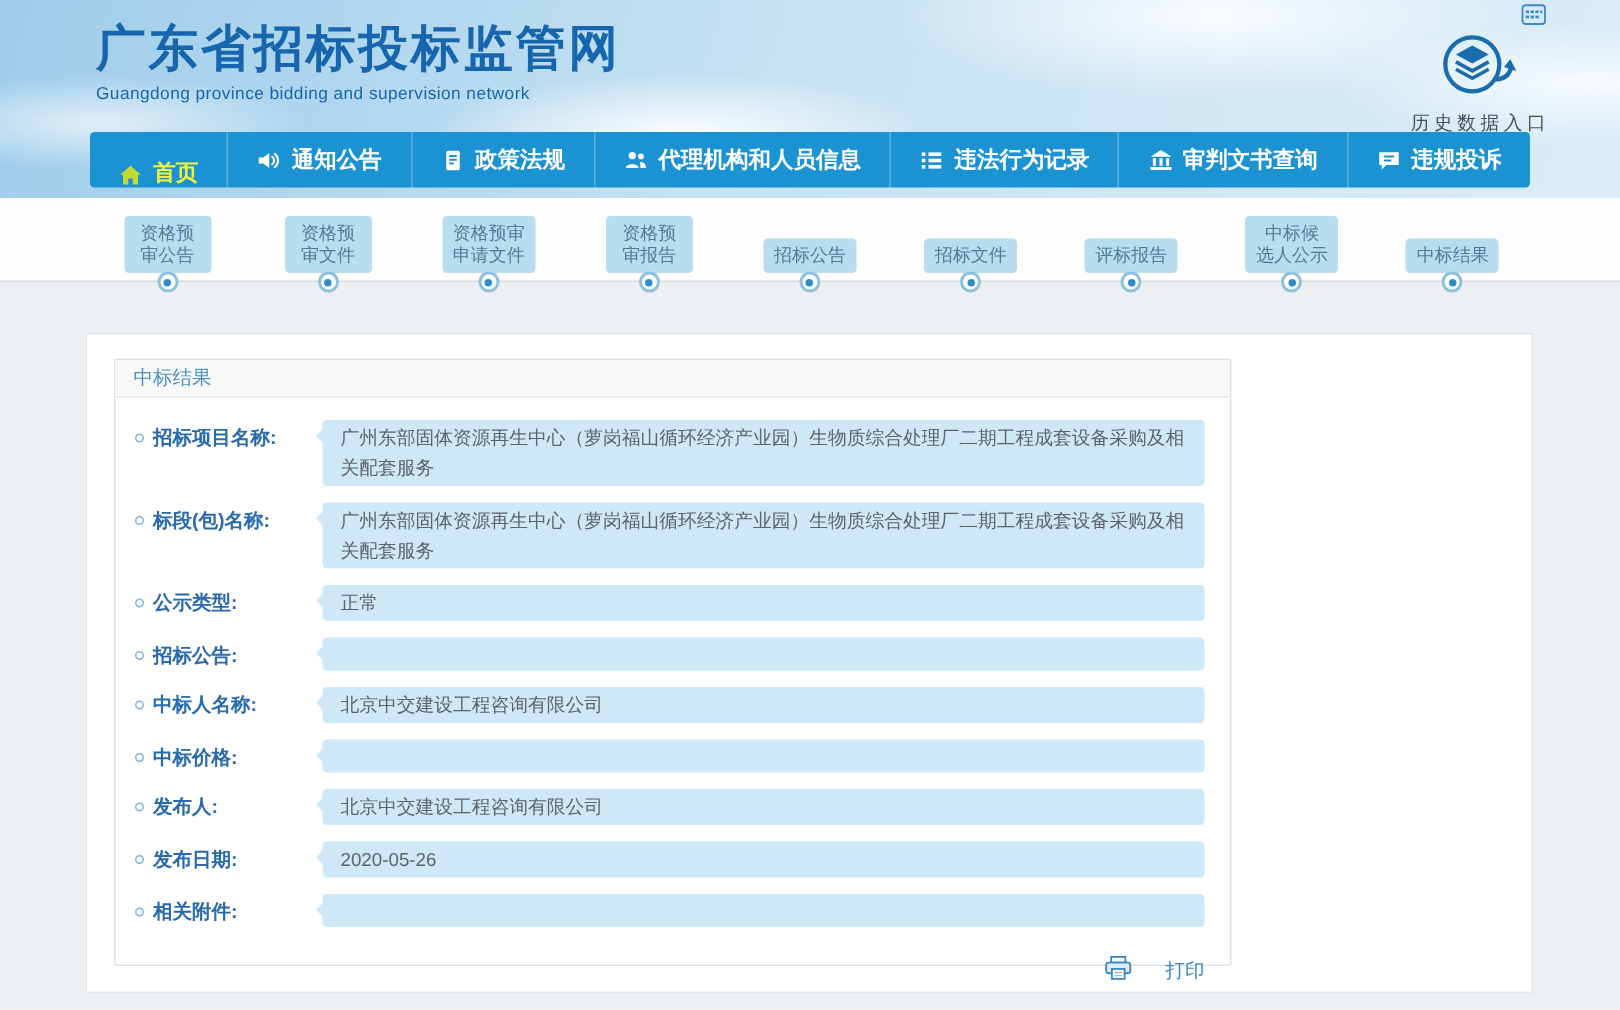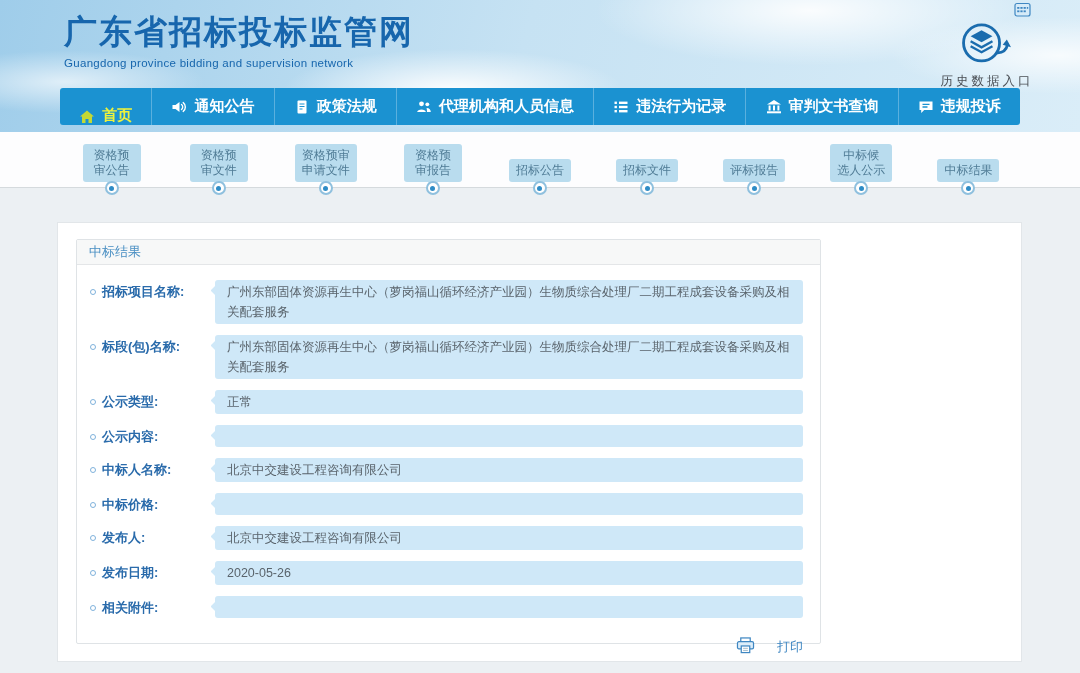"公示内容:" span { text: 公示内容 -> 招标公告 }
